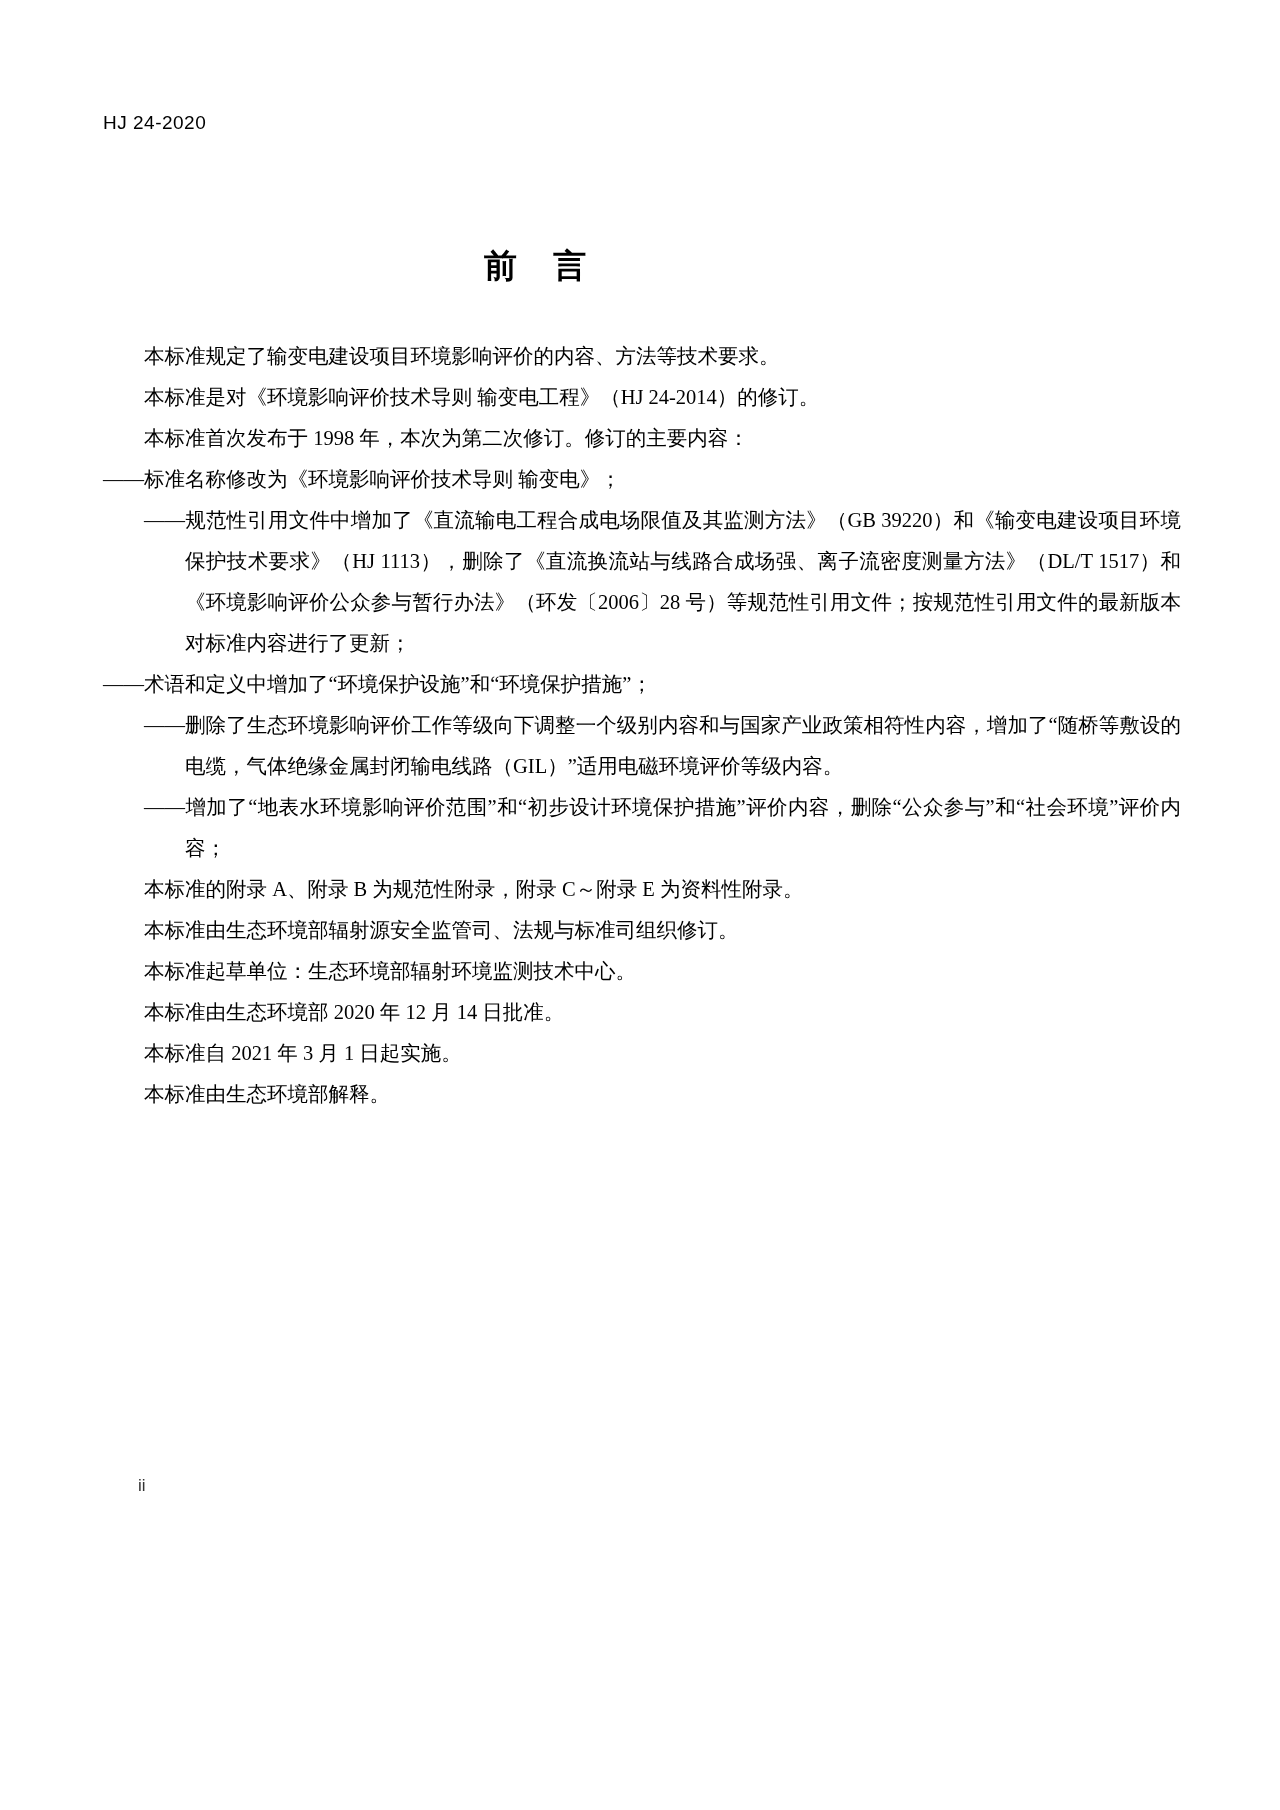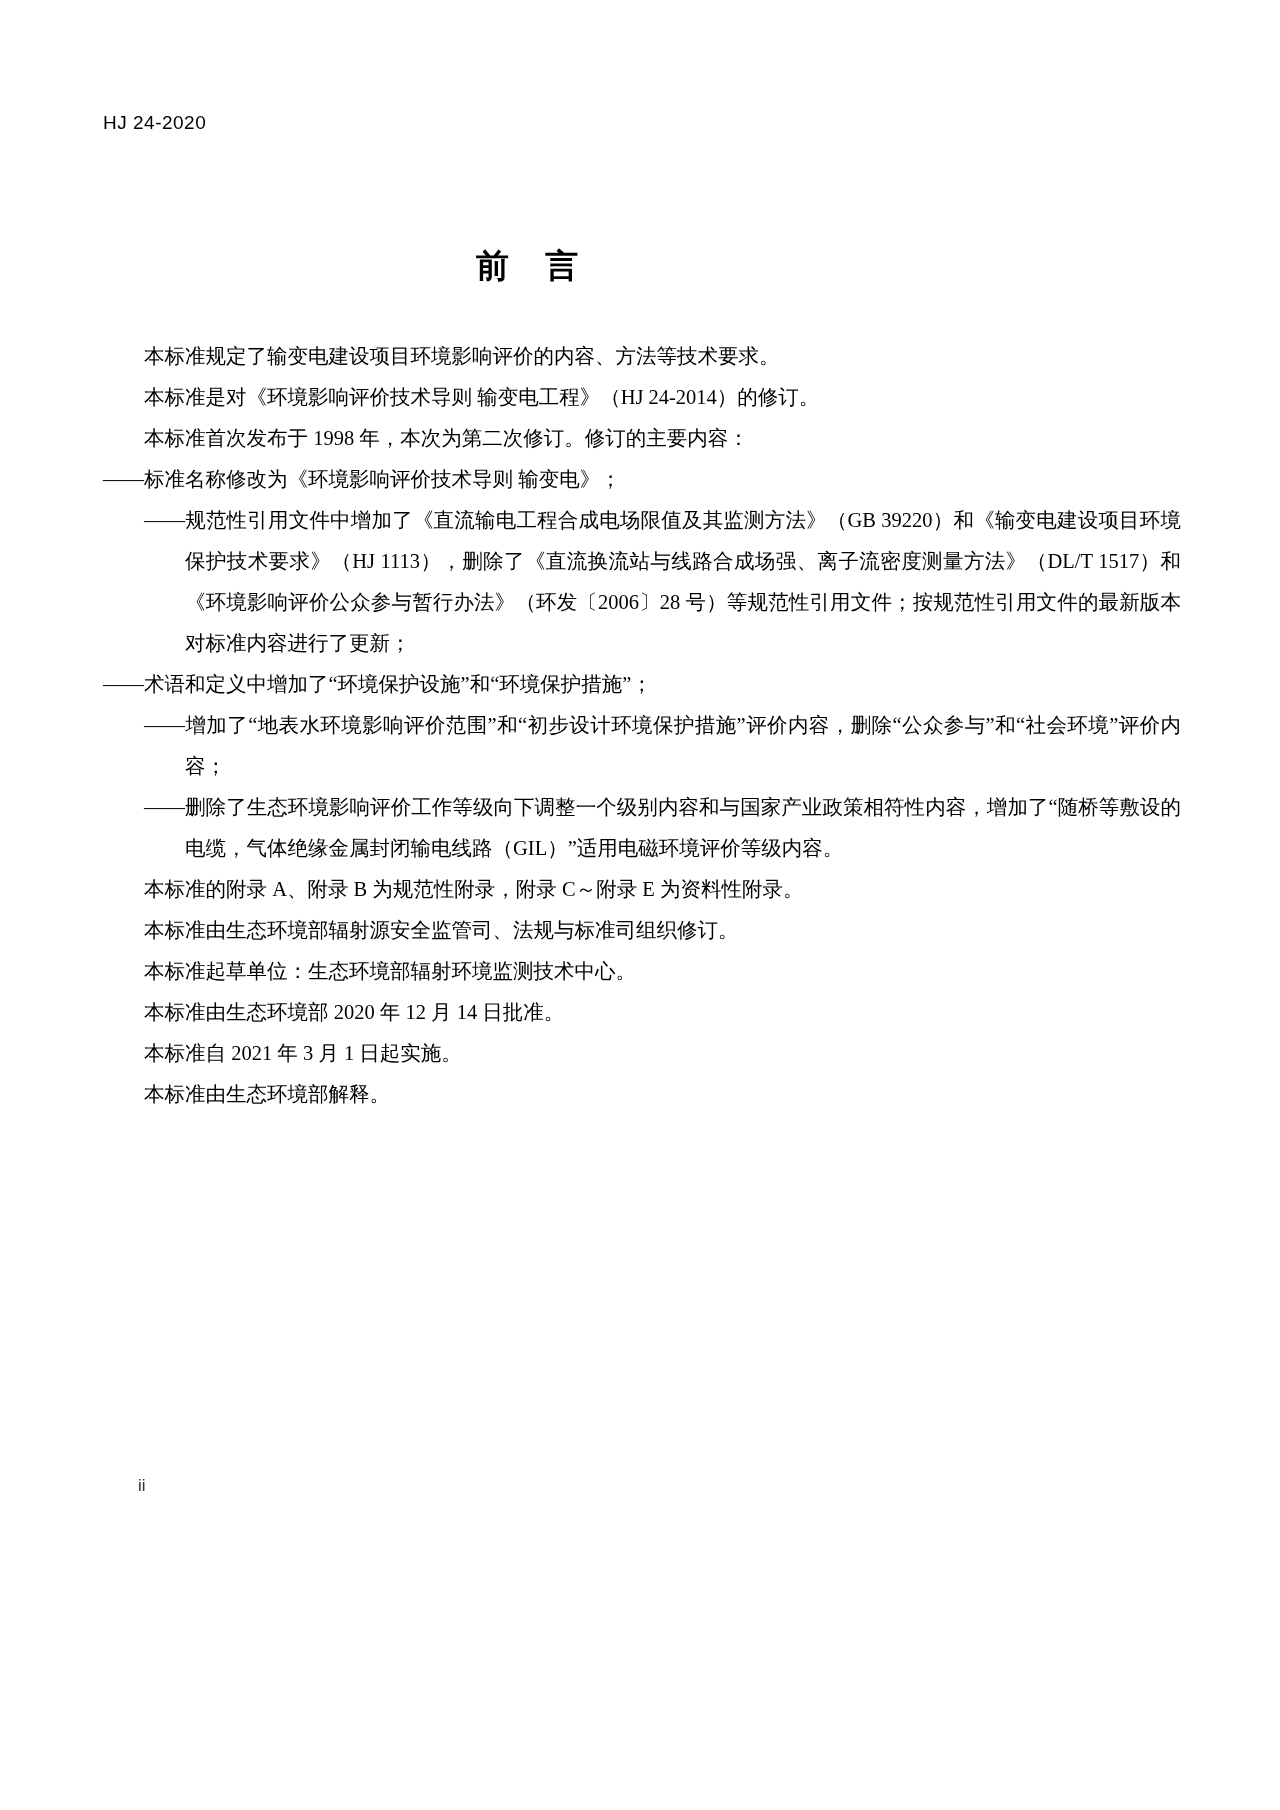"前 言" .doc-title { left: 4px -> 12px }
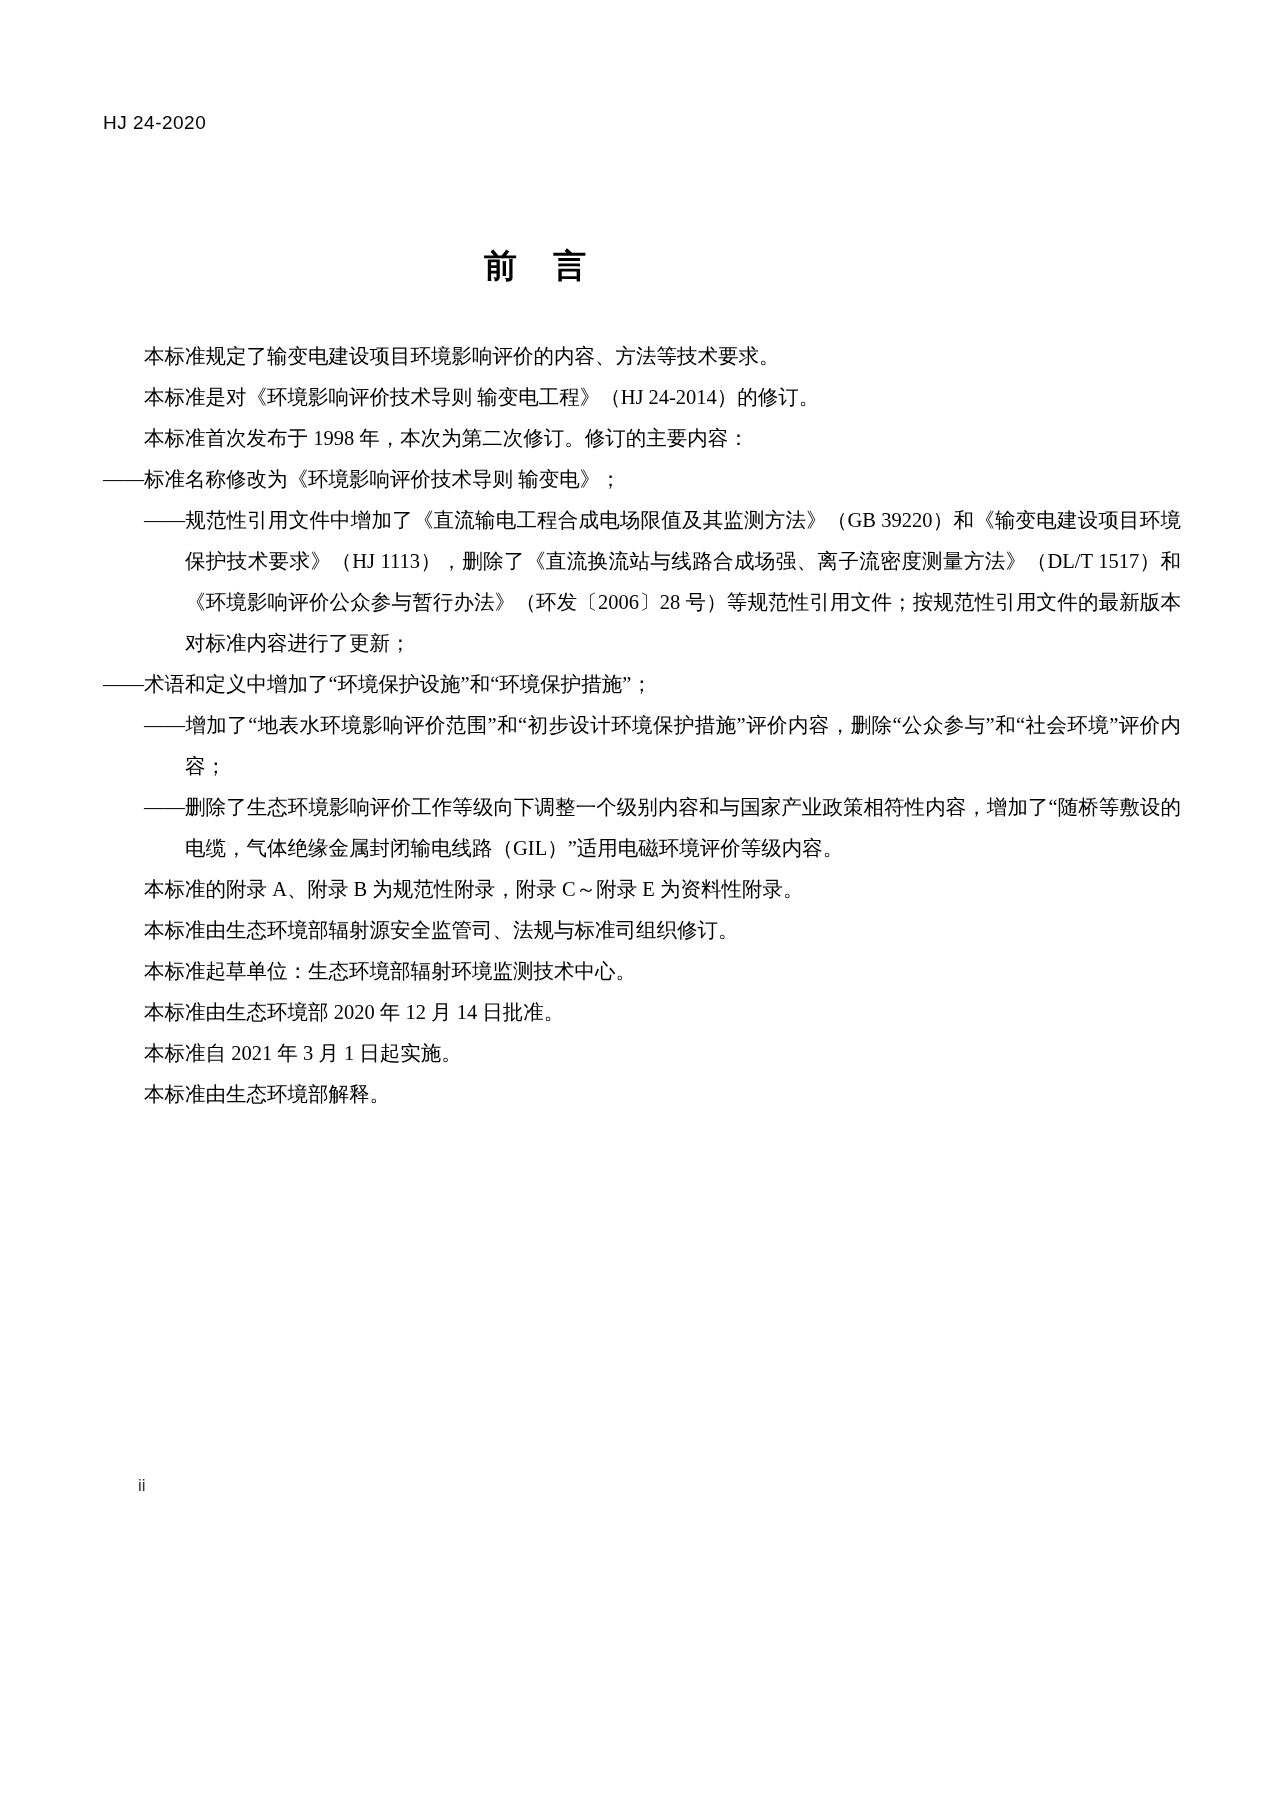"——增加了“地表水环境影响评价范围”和“初步设计环境保护措施”评价内容，删除“公" p.para { order: before "——删除了生态环境影响评价工作等级向下调整一个级别内容和与国家产业政策相符性内容" -> after "——删除了生态环境影响评价工作等级向下调整一个级别内容和与国家产业政策相符性内容" }
